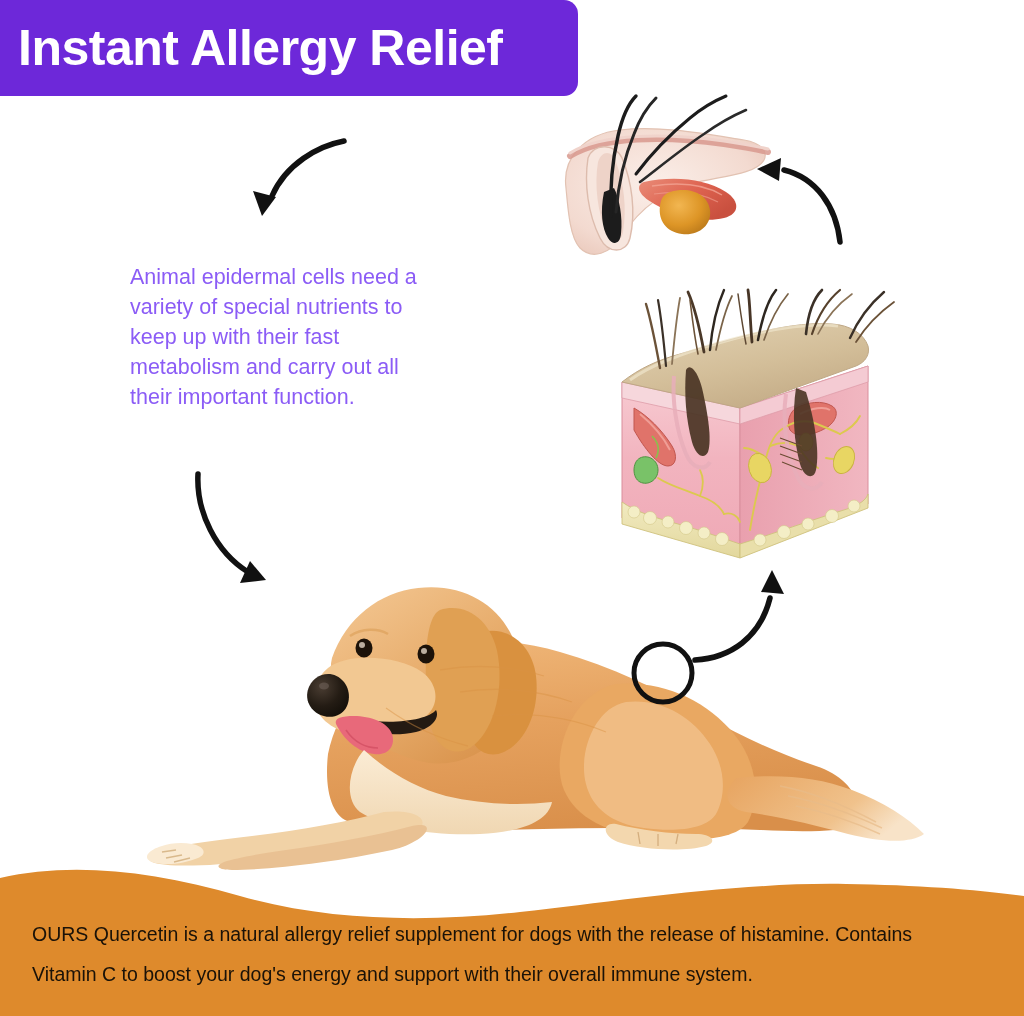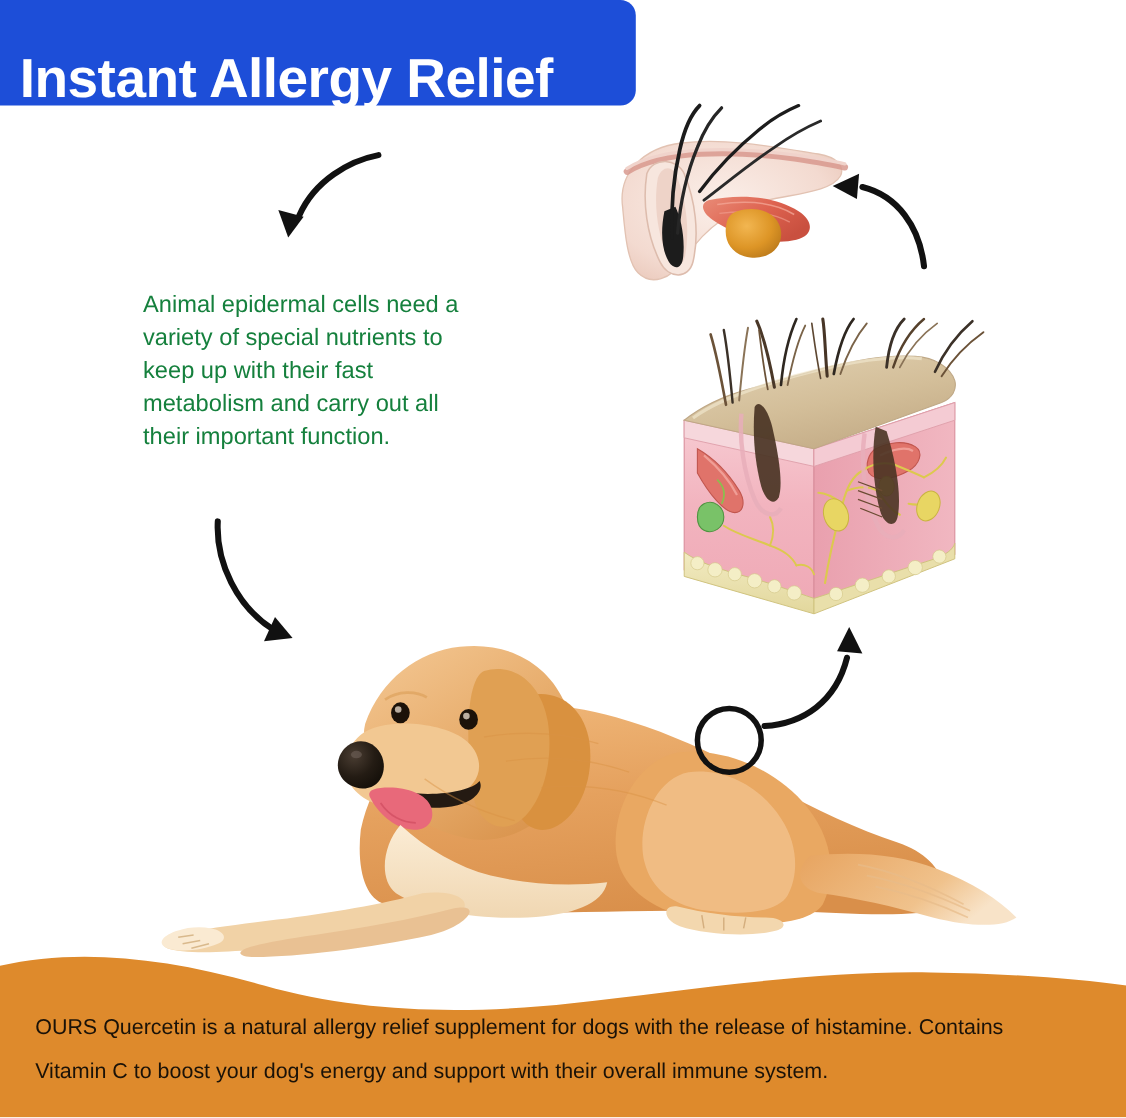"Instant Allergy Relief" .header-banner { align-items: flex-end -> center; background: #1d4ed8 -> #6d28d9 }
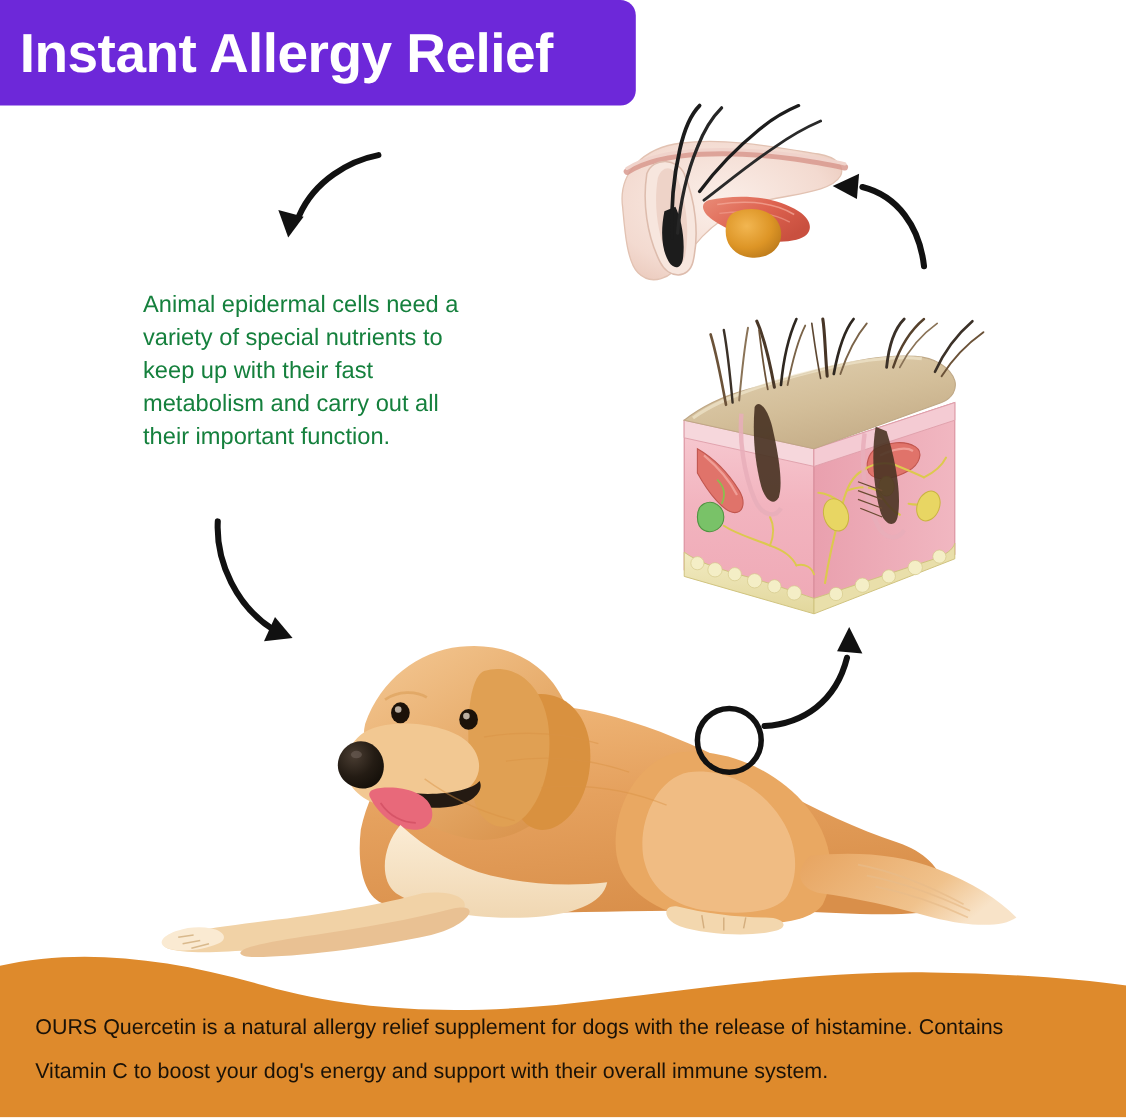"Animal epidermal cells need a" .body-copy { color: #15803d -> #8b5cf6 }
